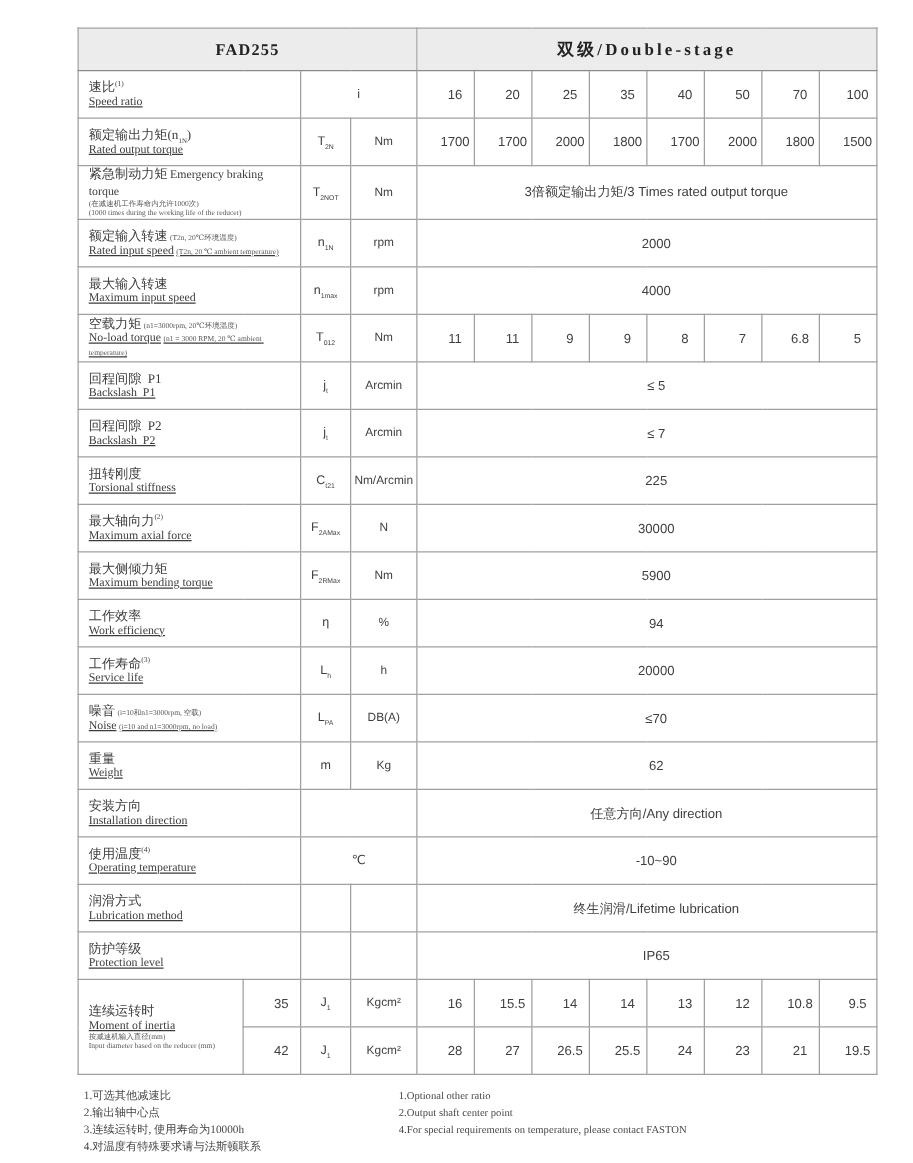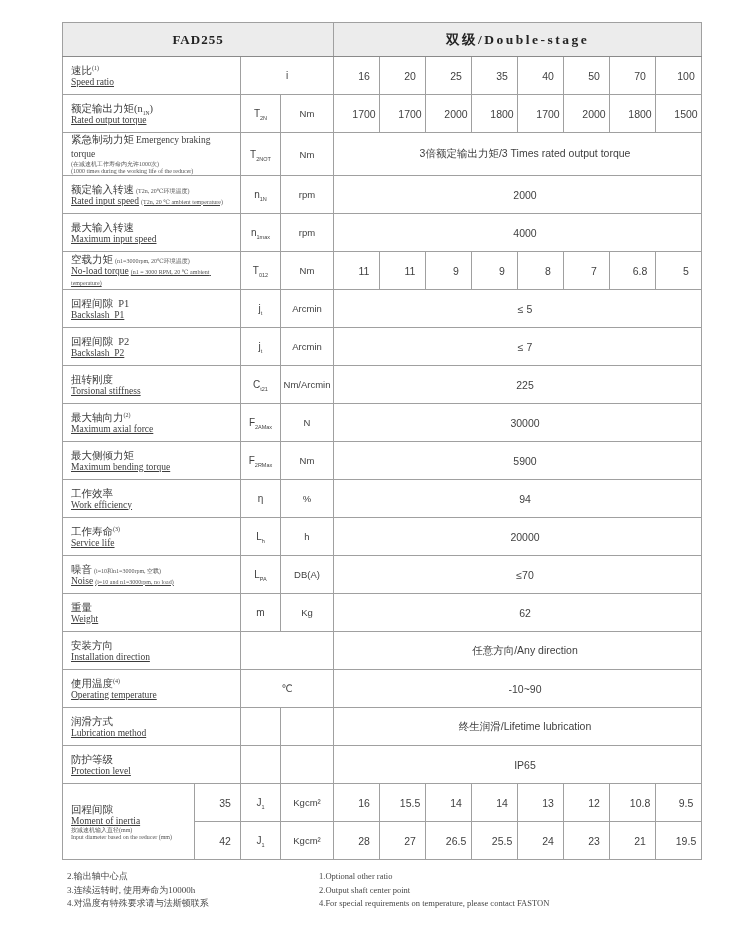"回程间隙" div.zh { text: 回程间隙 -> 连续运转时 }
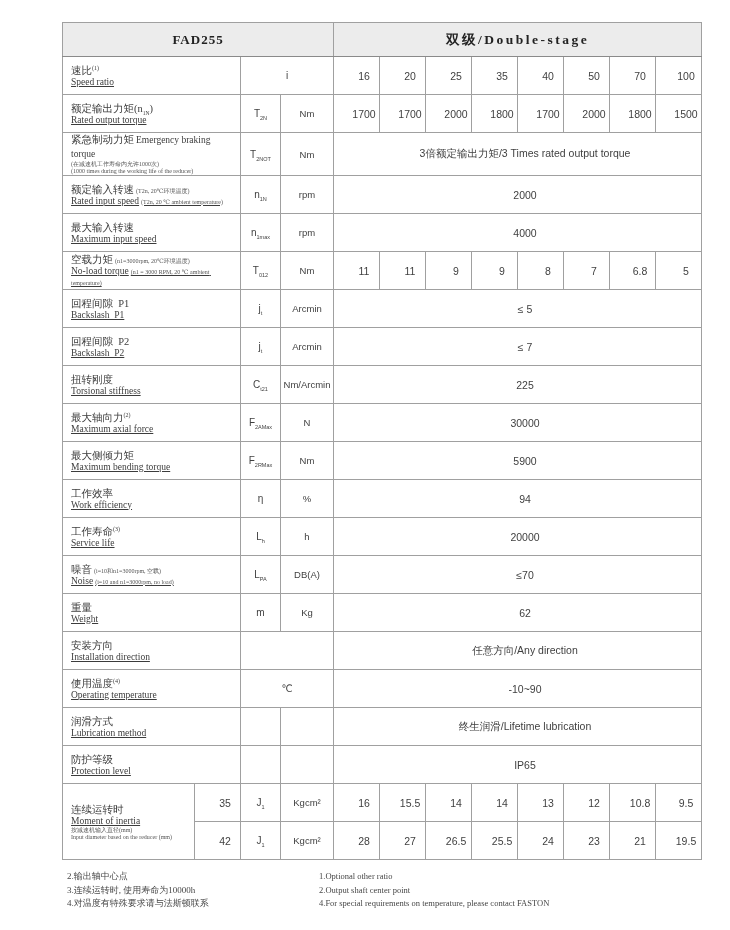"1.可选其他减速比" div { html: none -> <div>1.可选其他减速比</div> }
